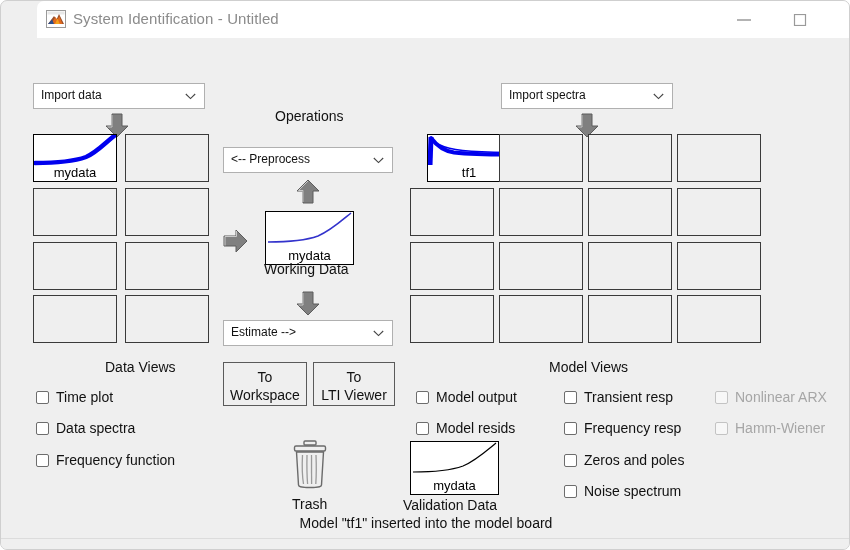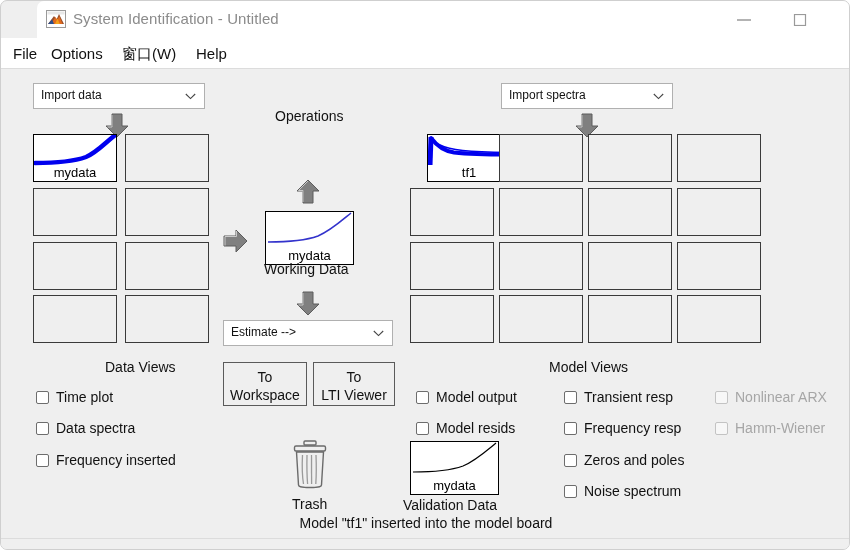"File" div { html: <div> <span>File</span> <span>Options</span> <span>窗口(W)</span> <span>Help</span> </div> -> none }
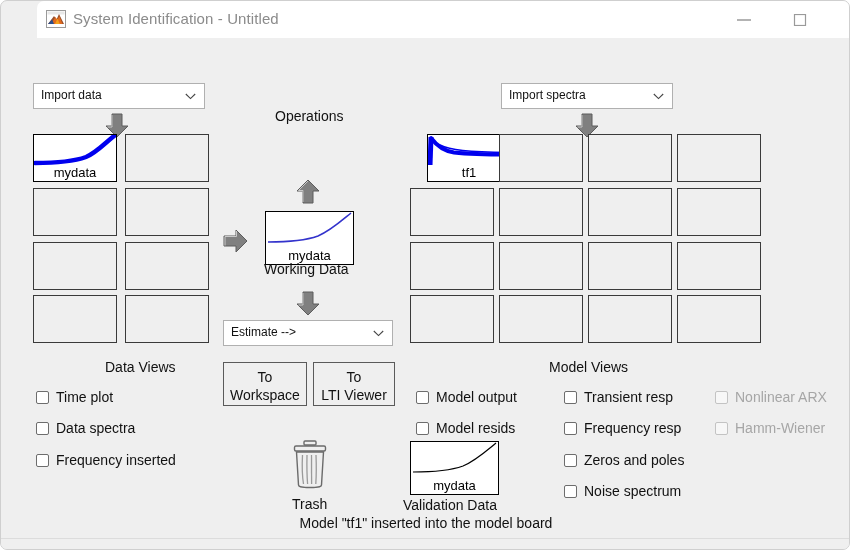"<-- Preprocess" div.popup { html: none -> <div> <span>&lt;-- Preprocess</span> <svg> <polyline></polyline> </svg> </div> }
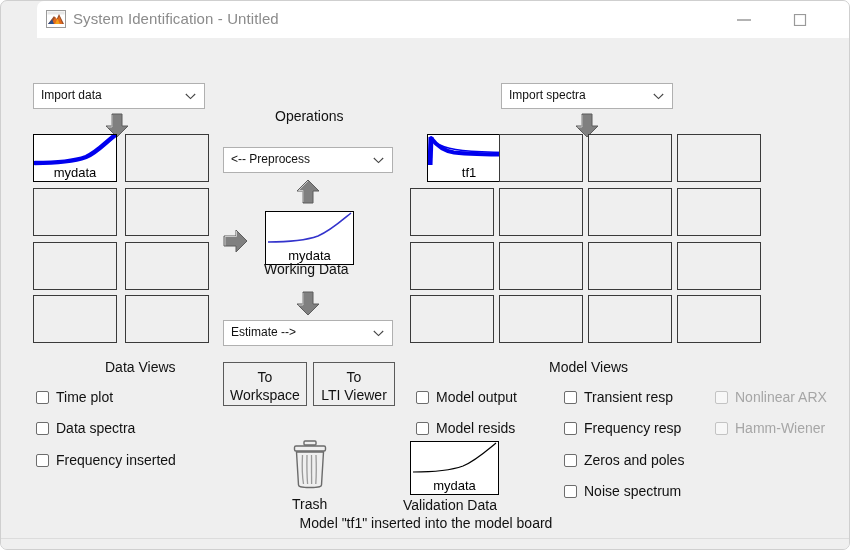"Frequency inserted" span.cblabel { text: inserted -> function }
